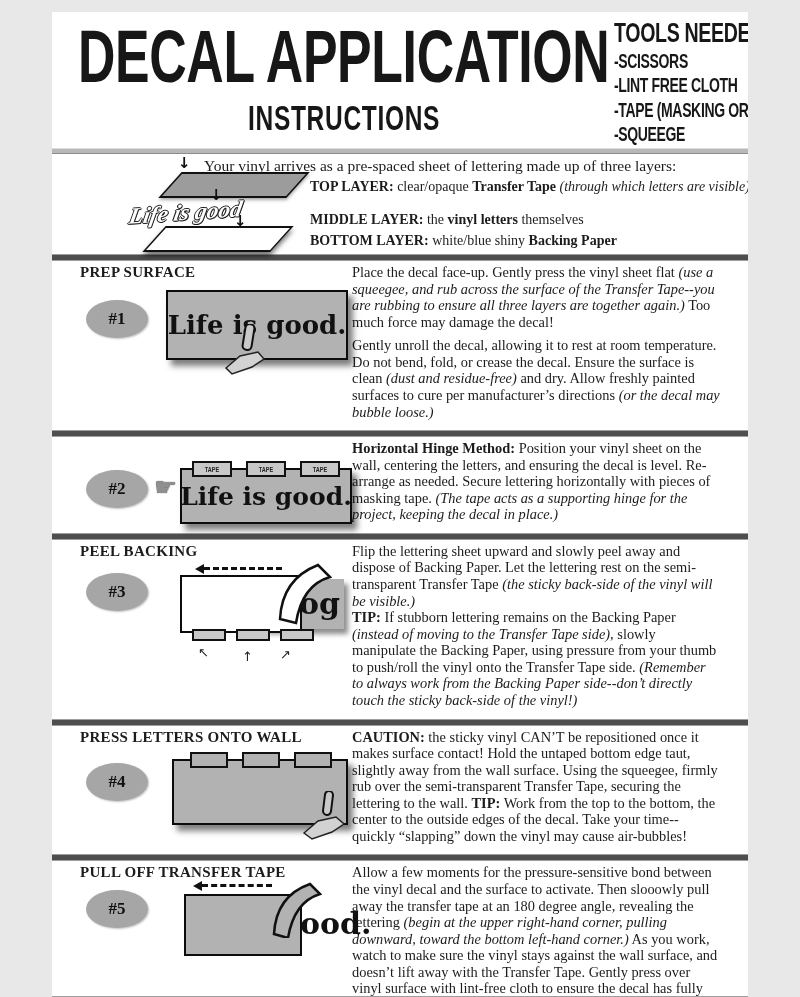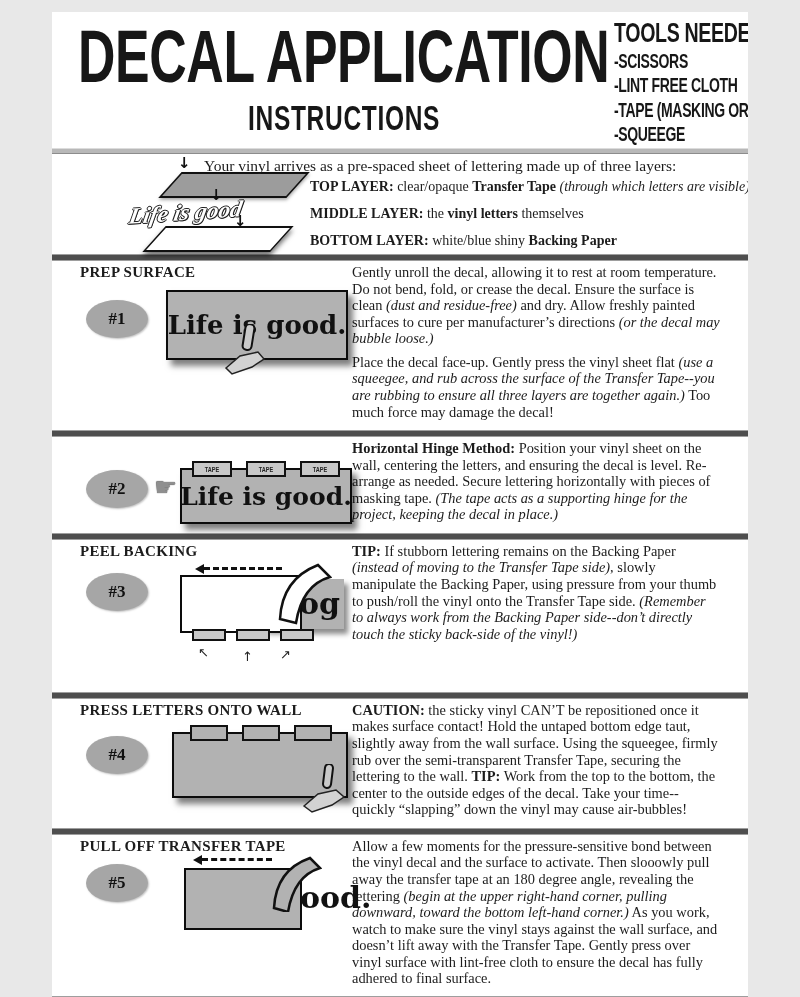"MIDDLE LAYER: the vinyl letters" div.layer-line { top: 52px -> 58px }
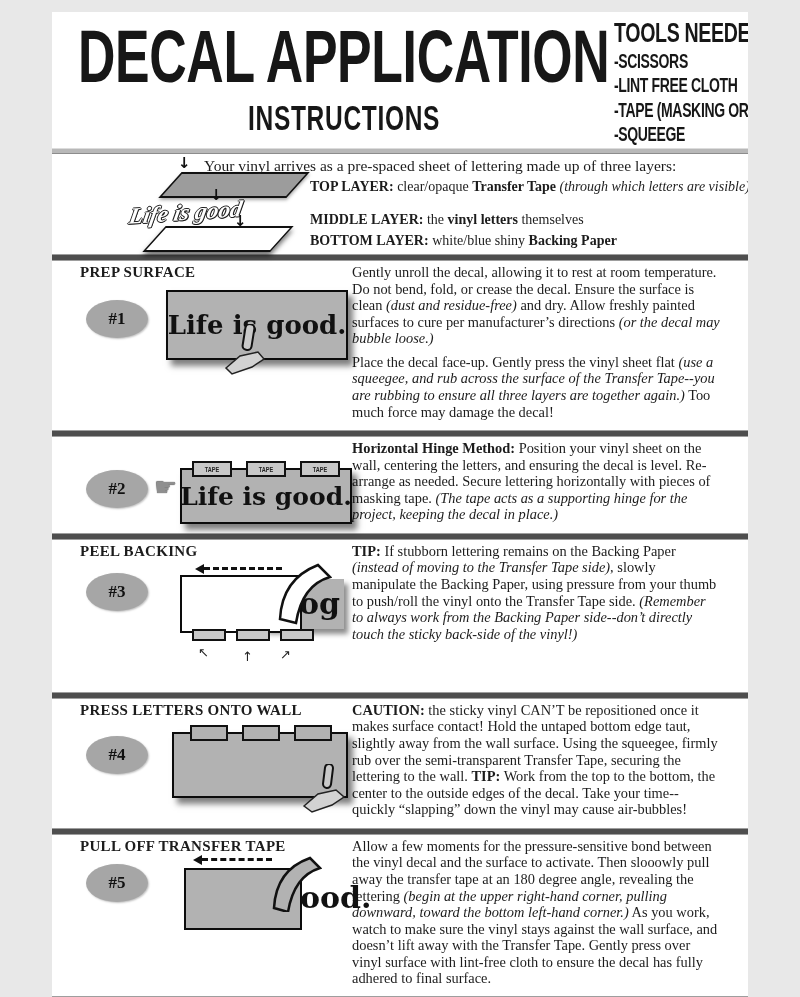"Gently unroll the decal, allowing" p { order: before "Place the decal face-up. Gently" -> after "Place the decal face-up. Gently" }
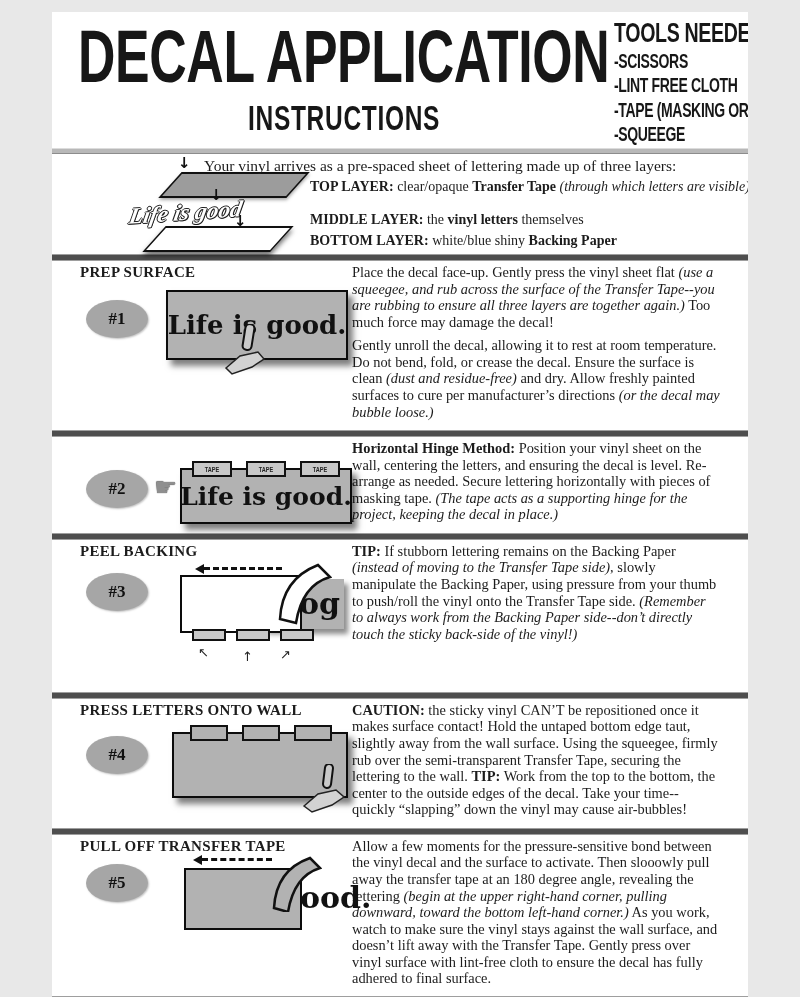"Flip the lettering sheet upward" p { html: none -> <p><span>Flip the lettering sheet upward and slowly peel away and dispose of Backing Paper. Let the lettering rest on the semi-transparent Transfer Tape </span><span>(the sticky back-side of the vinyl will be visible.)</span></p> }
